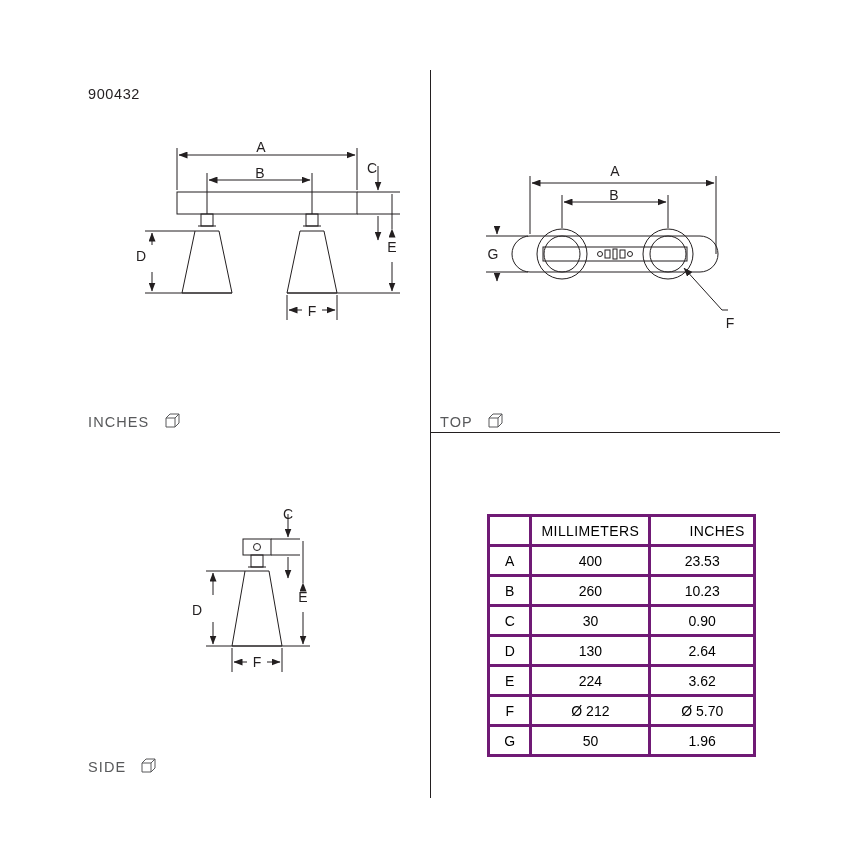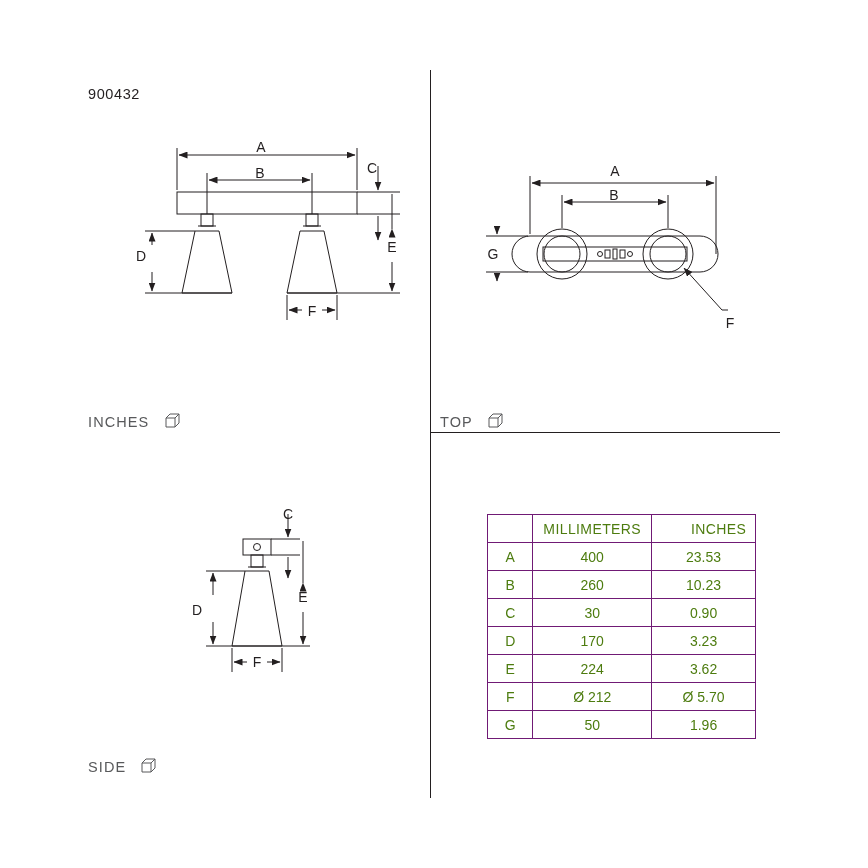"MILLIMETERS" .dim-table td, .dim-table th { border: 1px solid #701a75 -> 3px solid #701a75; color: #4d7c0f -> #000000 }
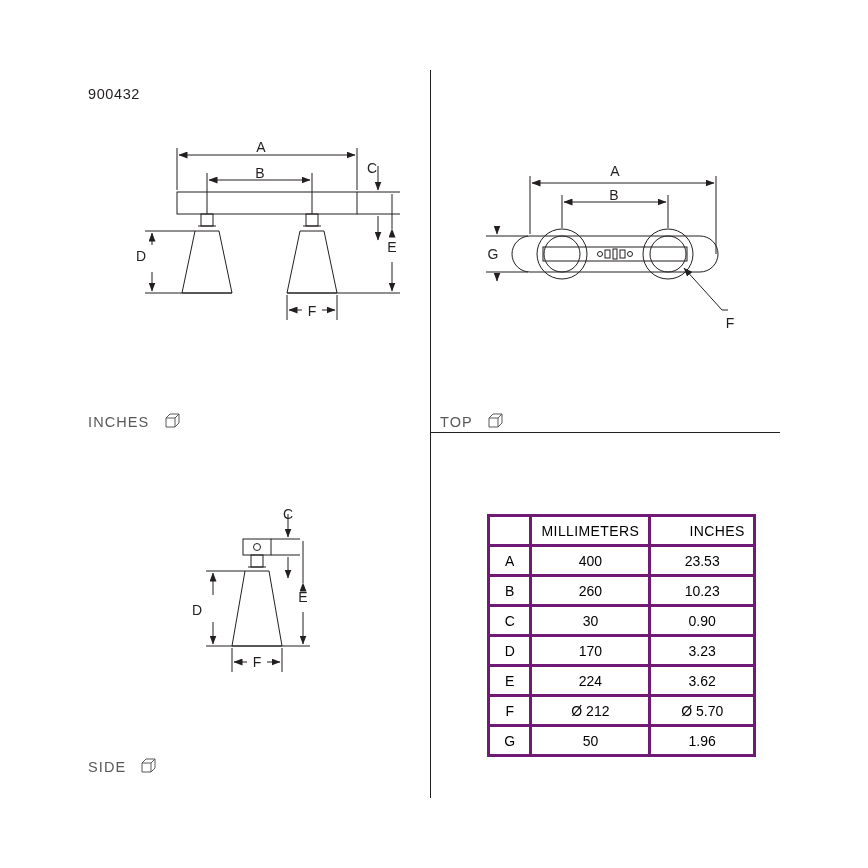"170" td { text: 170 -> 130 }
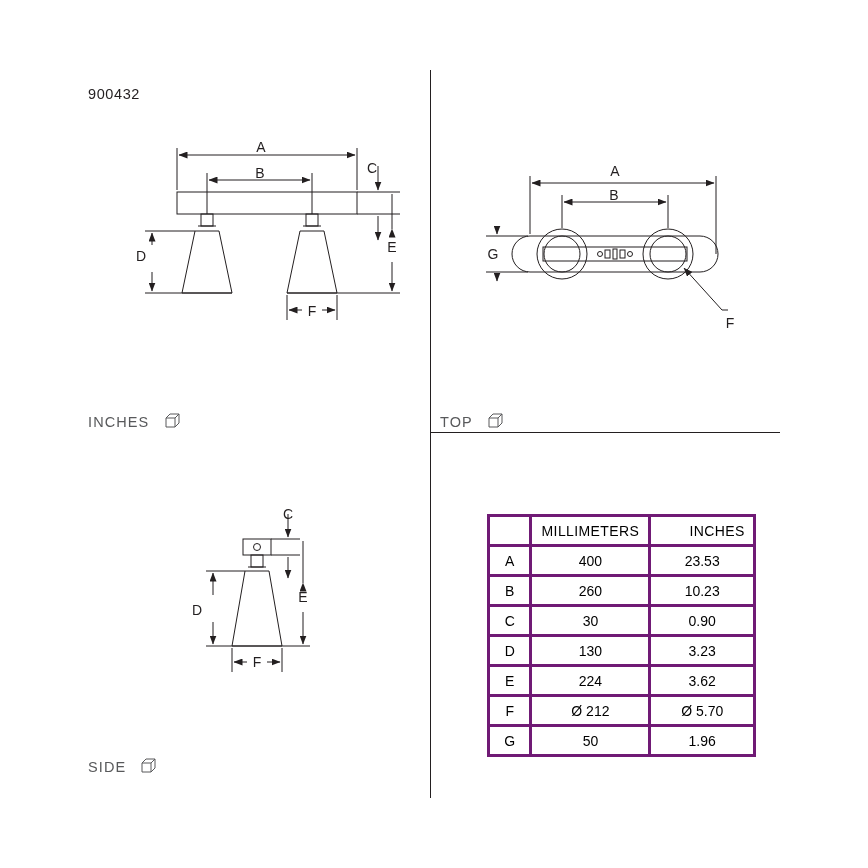"3.23" td { text: 3.23 -> 2.64 }
